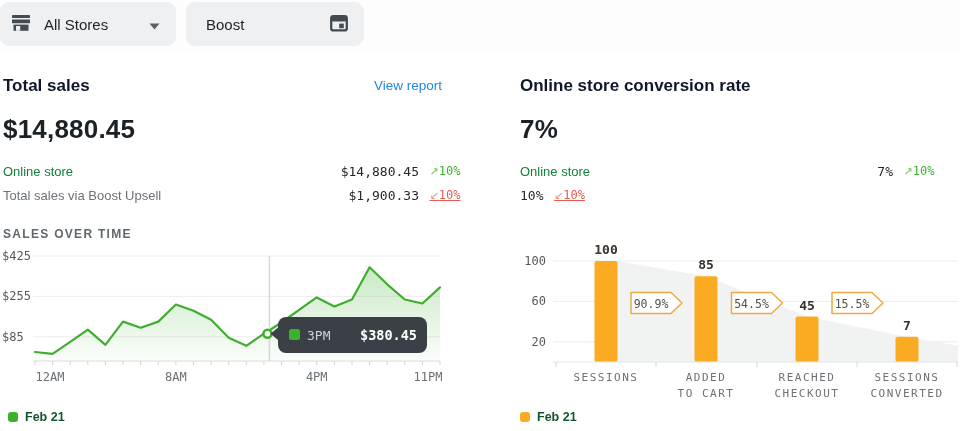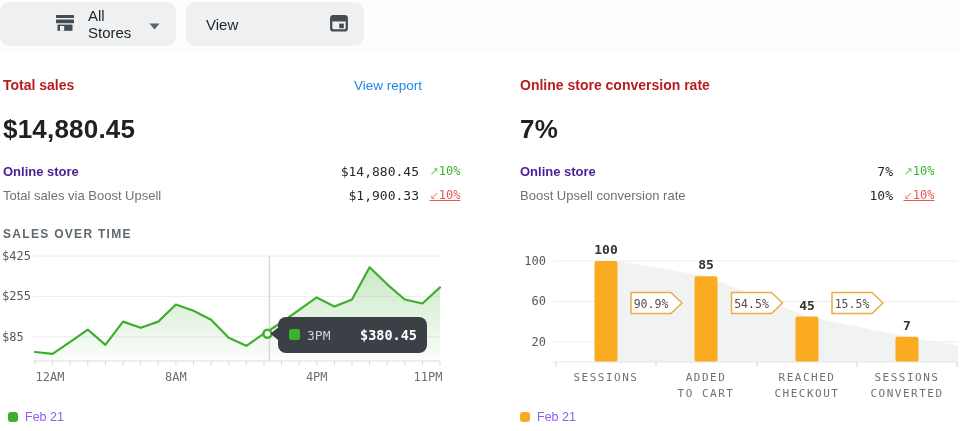"All Stores" #store-btn { padding-left: 44px -> none }
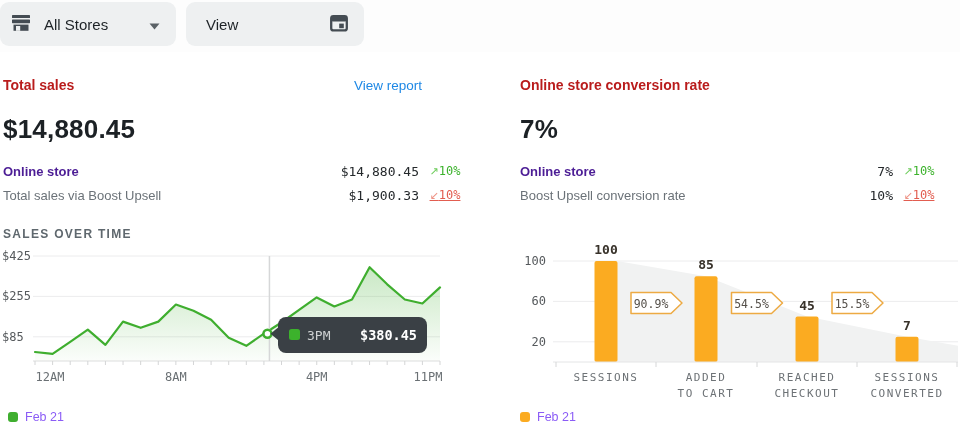"View" span.btn-label { text: View -> Boost }
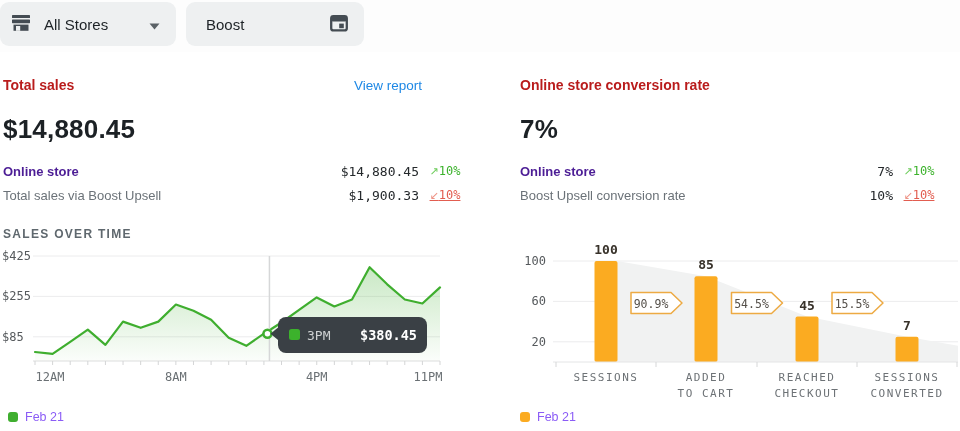"Total sales" .panel-title { color: #b91c1c -> #0f172a; font-size: 14px -> 17px }
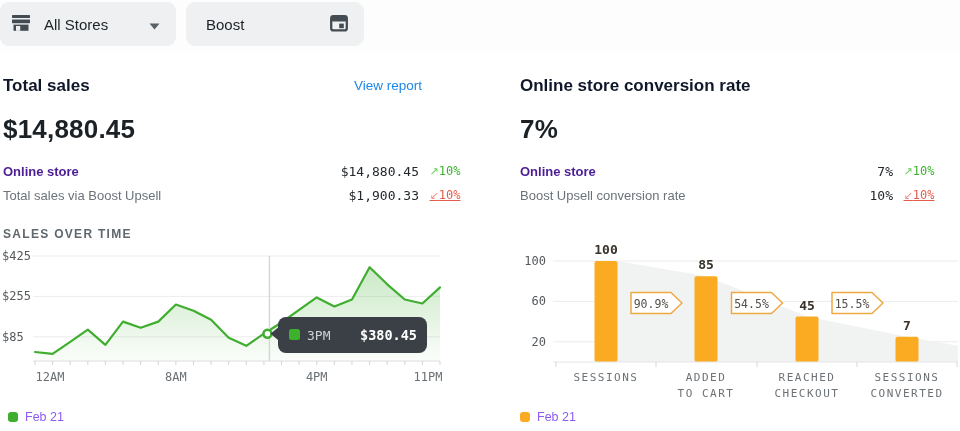"View report" .view-report { right: 44px -> 24px }
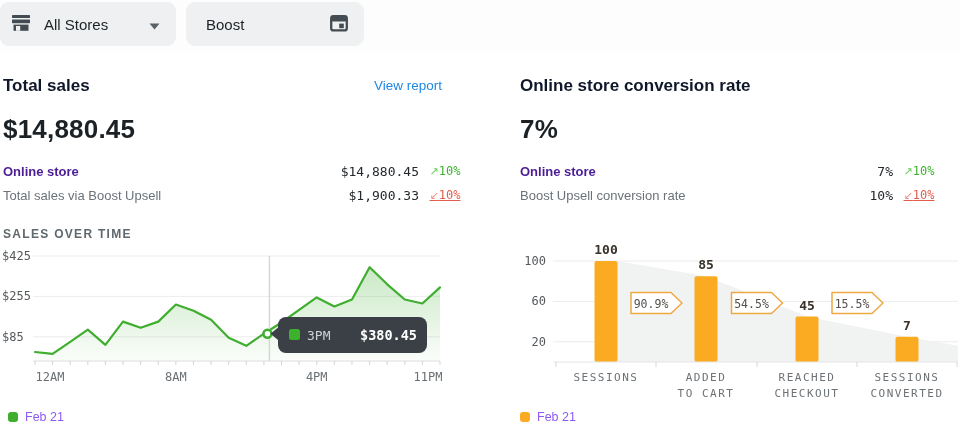"Online store" .metric-label.strong { color: #4c1d95 -> #15803d; font-weight: bold -> normal }
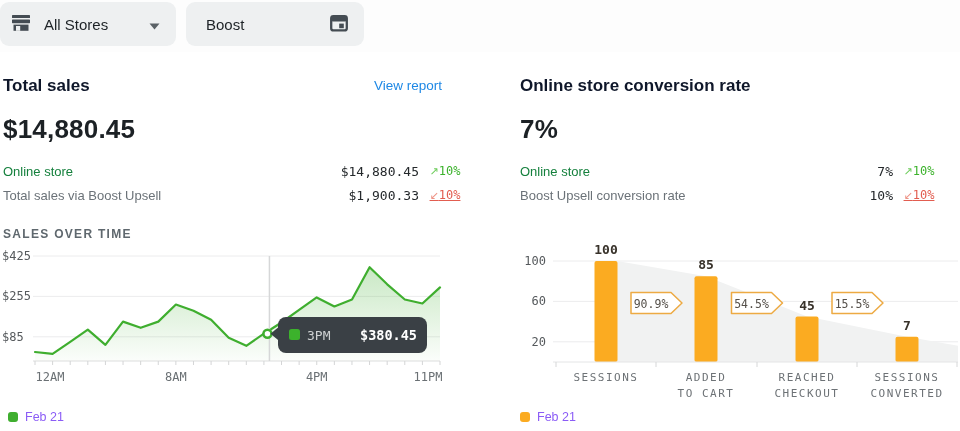"Boost Upsell conversion rate" span.metric-label { html: <span>Boost Upsell conversion rate</span> -> none }
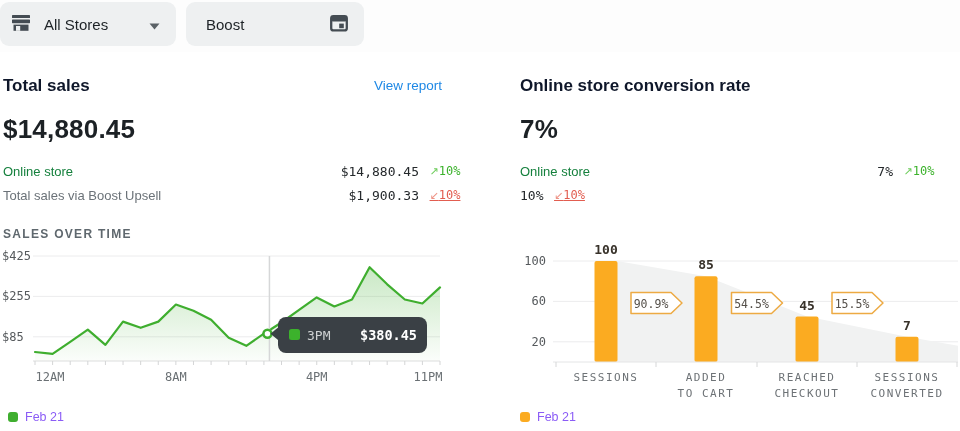"Feb 21" .legend { color: #8b5cf6 -> #14532d; font-weight: none -> bold }
